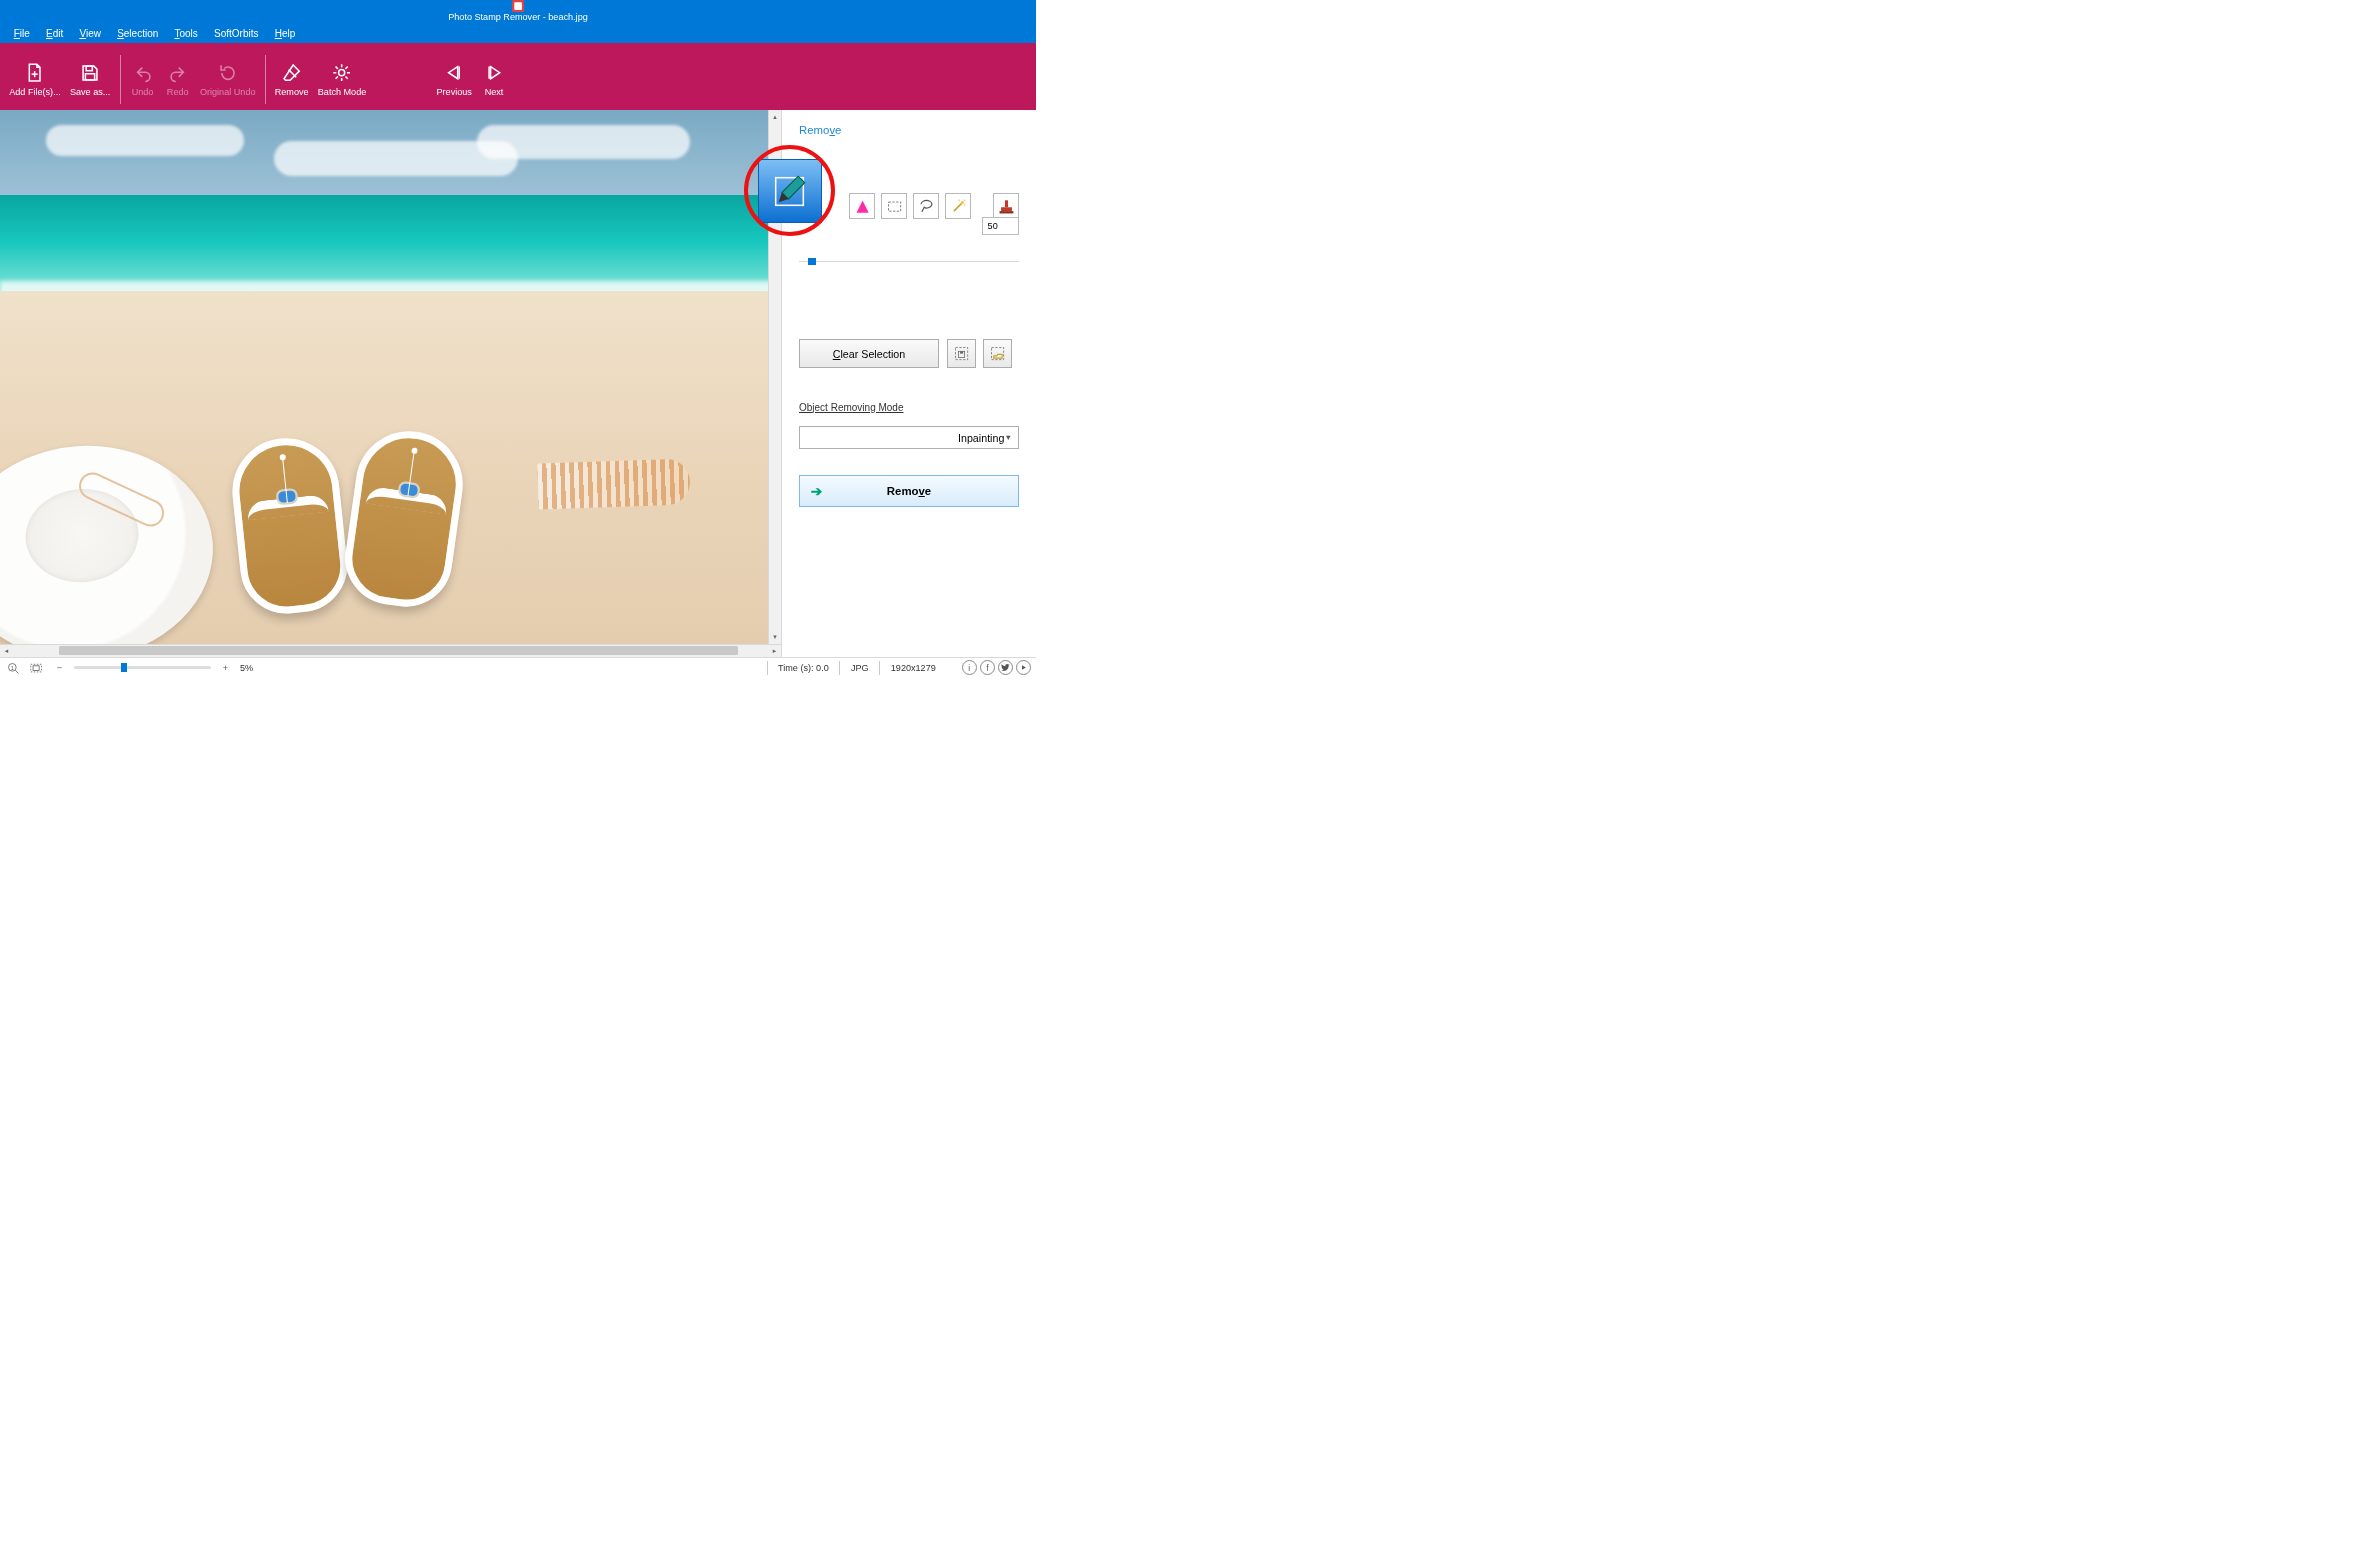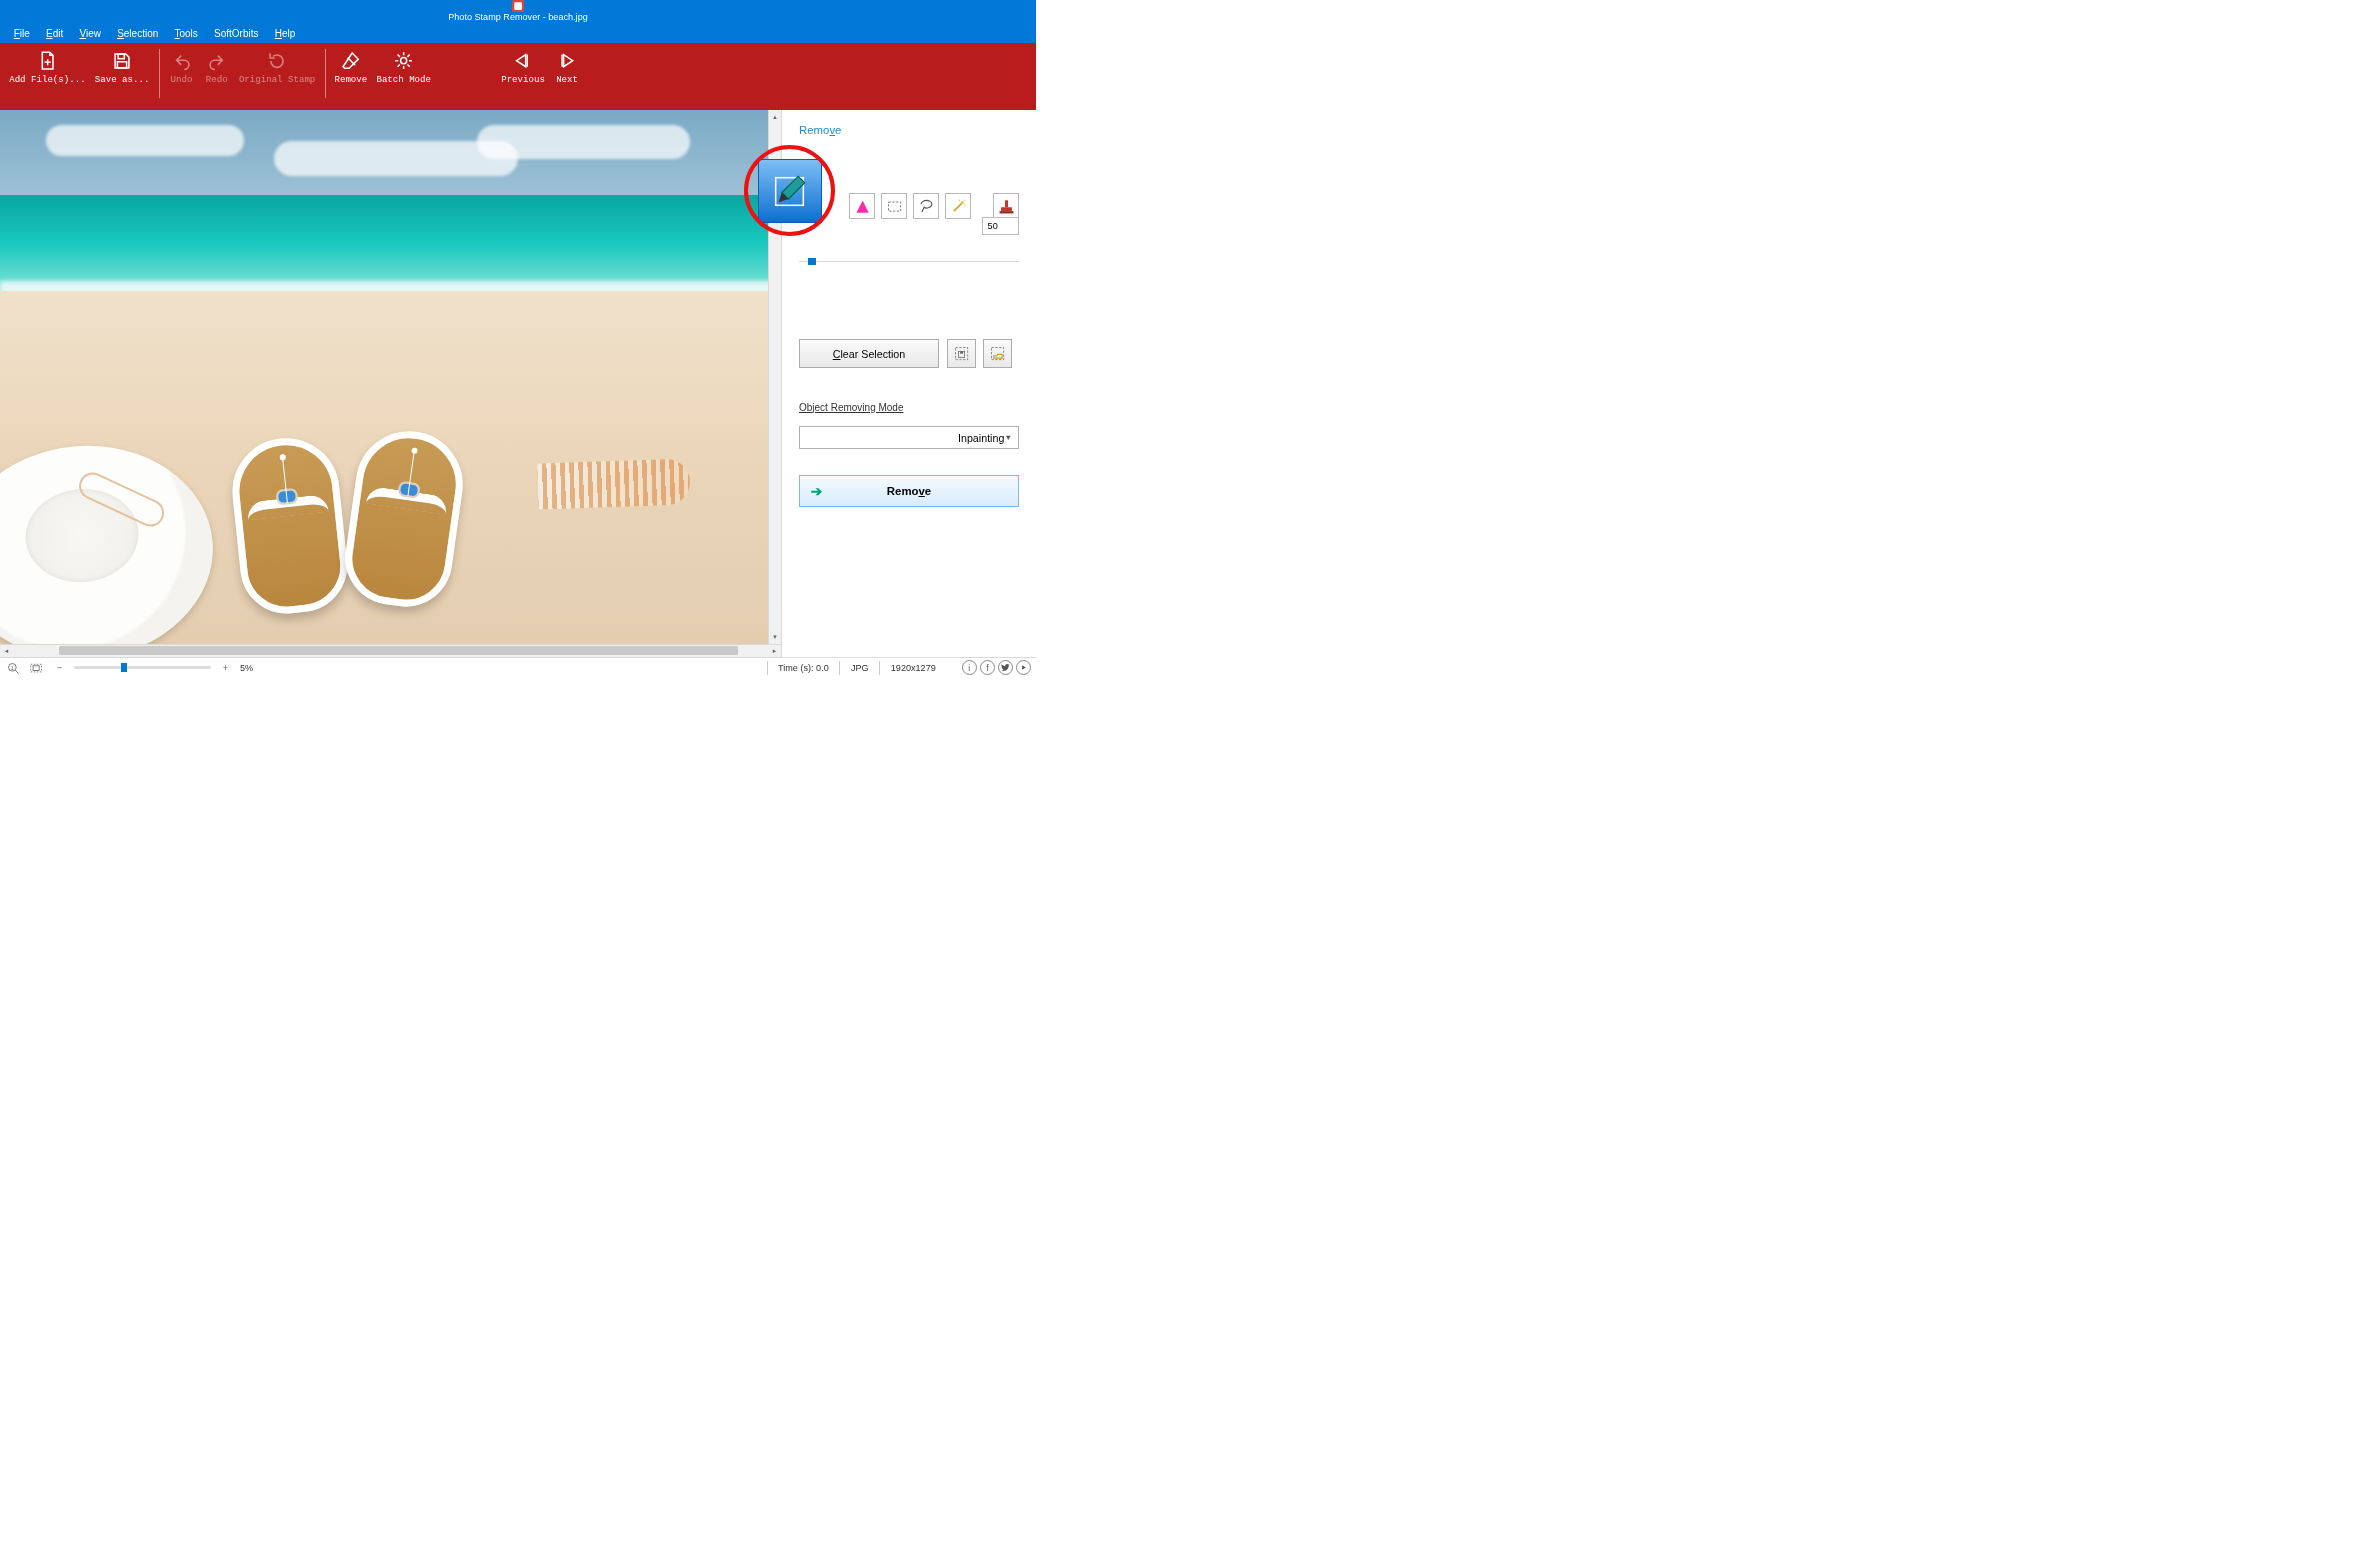"Add File(s)..." .toolbar { align-items: flex-start -> center; background: #b91c1c -> #be185d; font-family: Liberation Mono, monospace -> none }
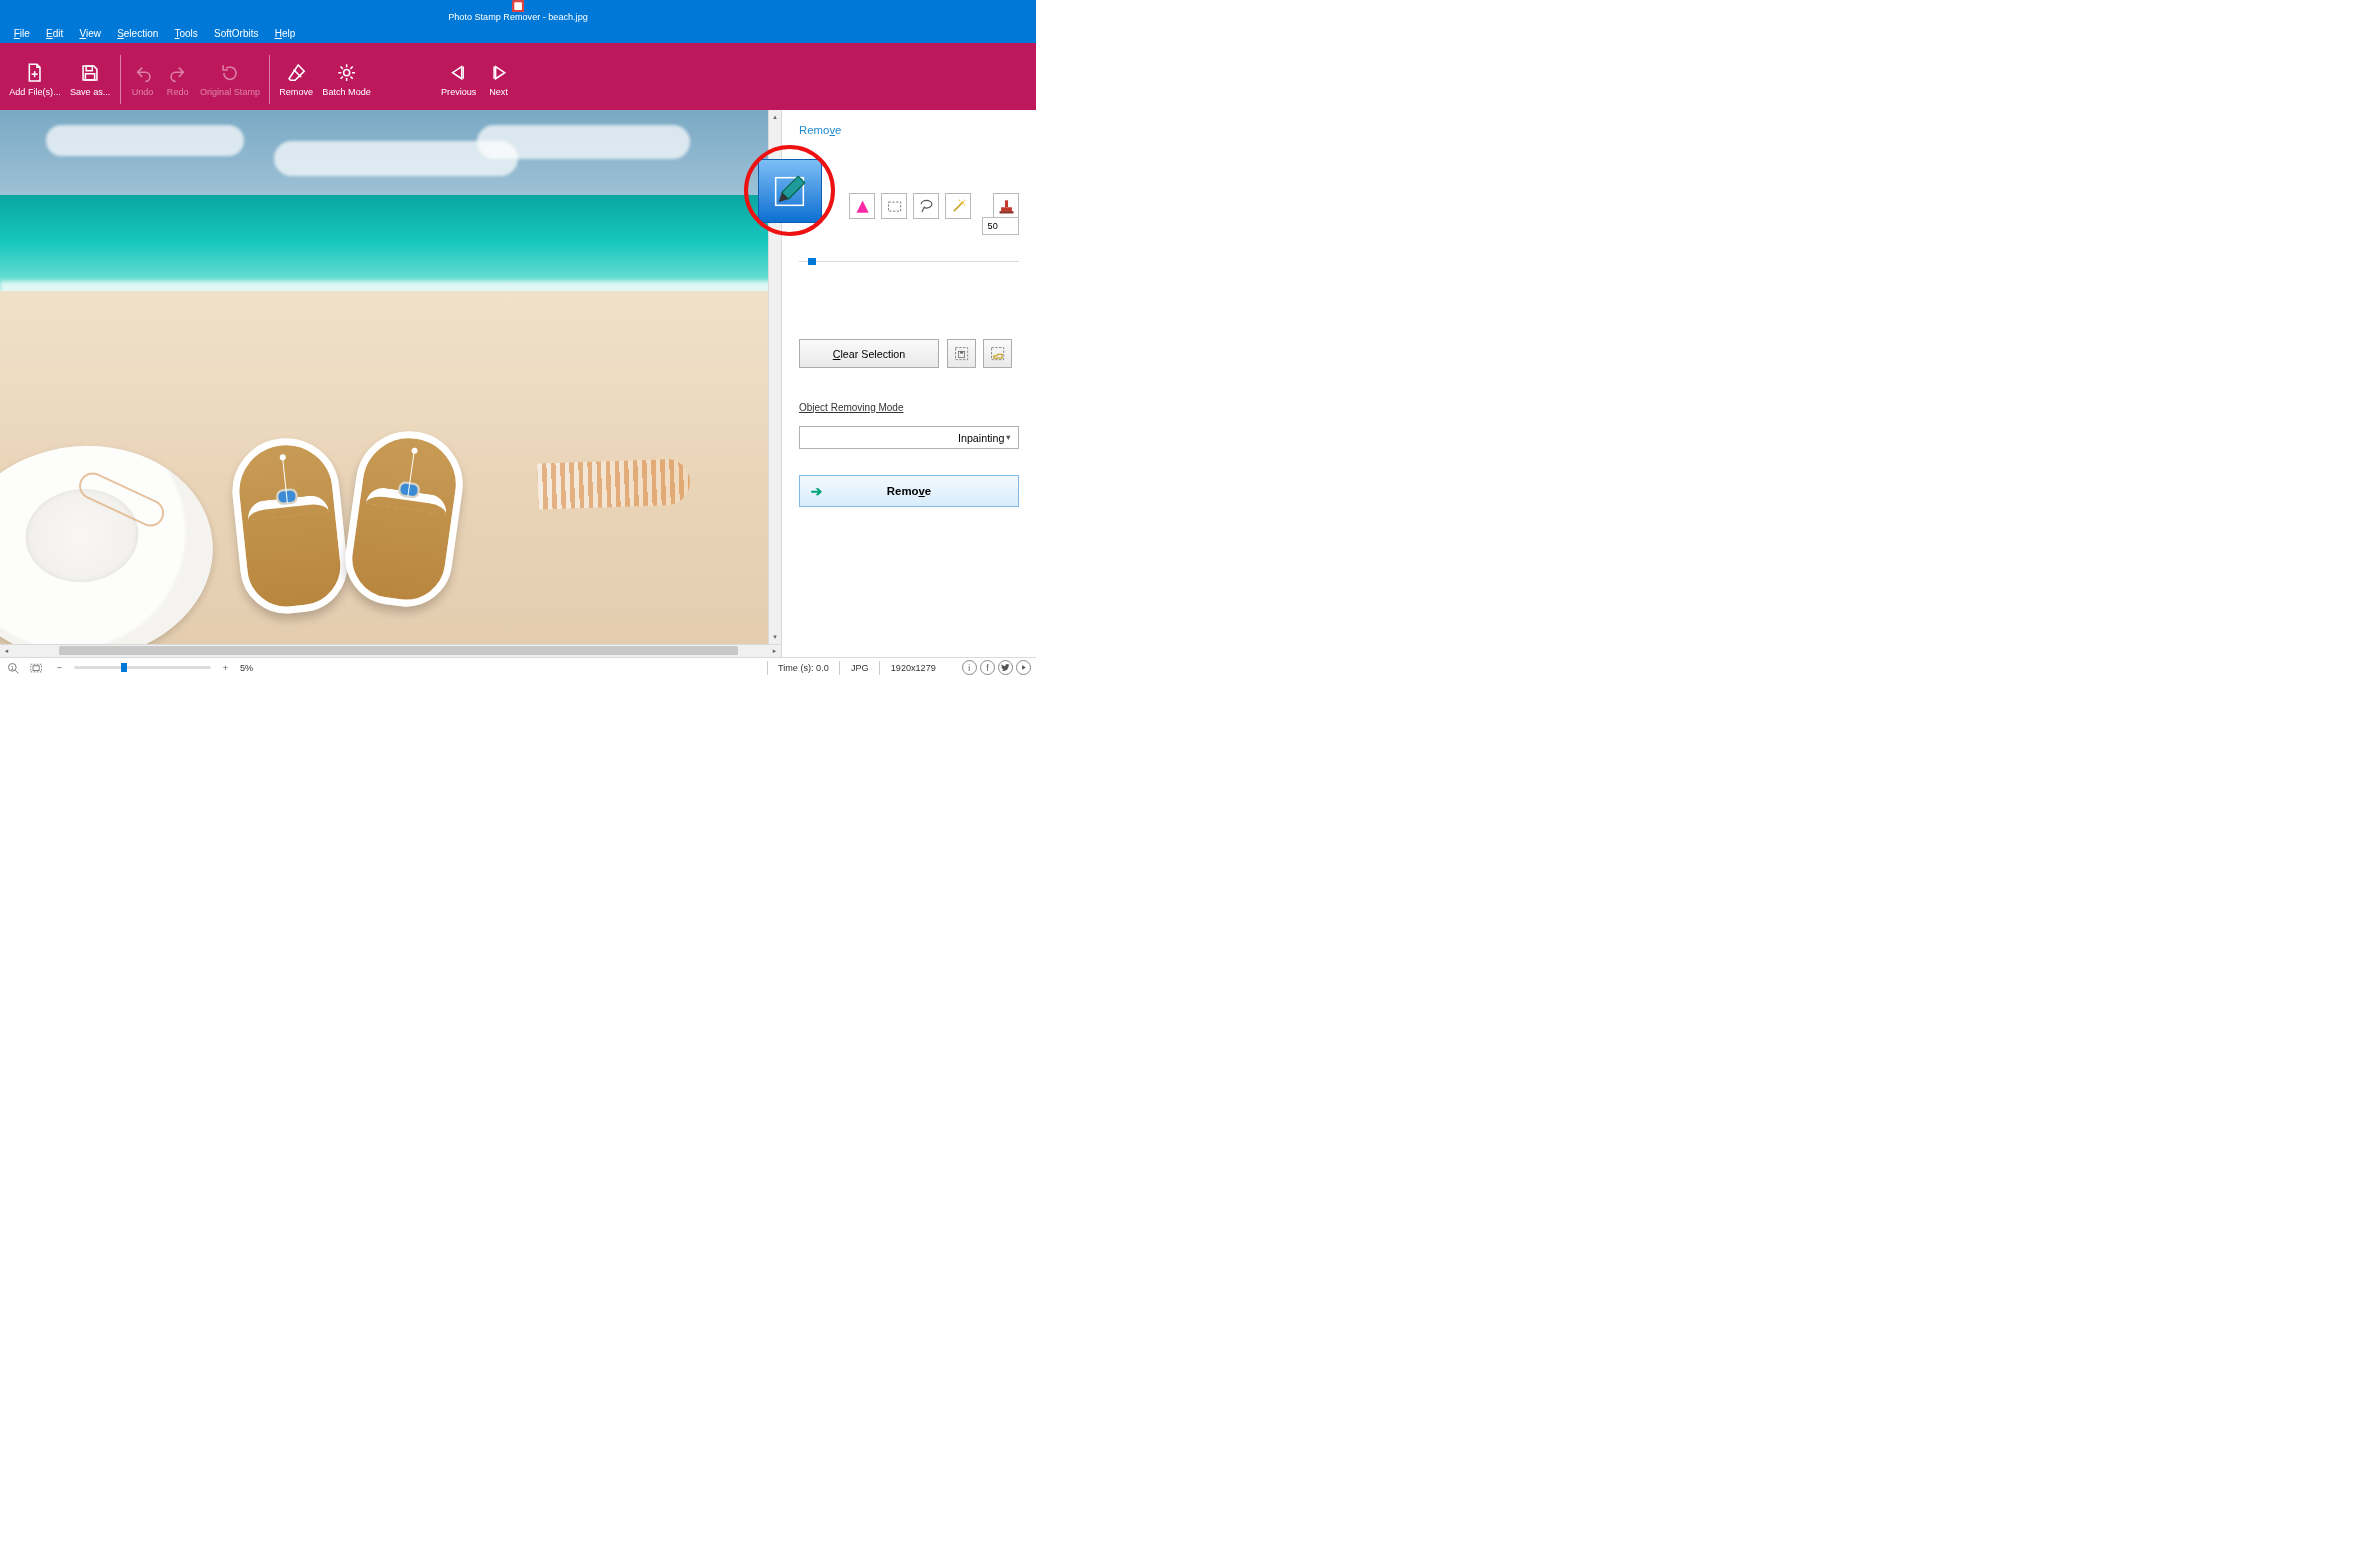"Original Stamp" span { text: Stamp -> Undo }
